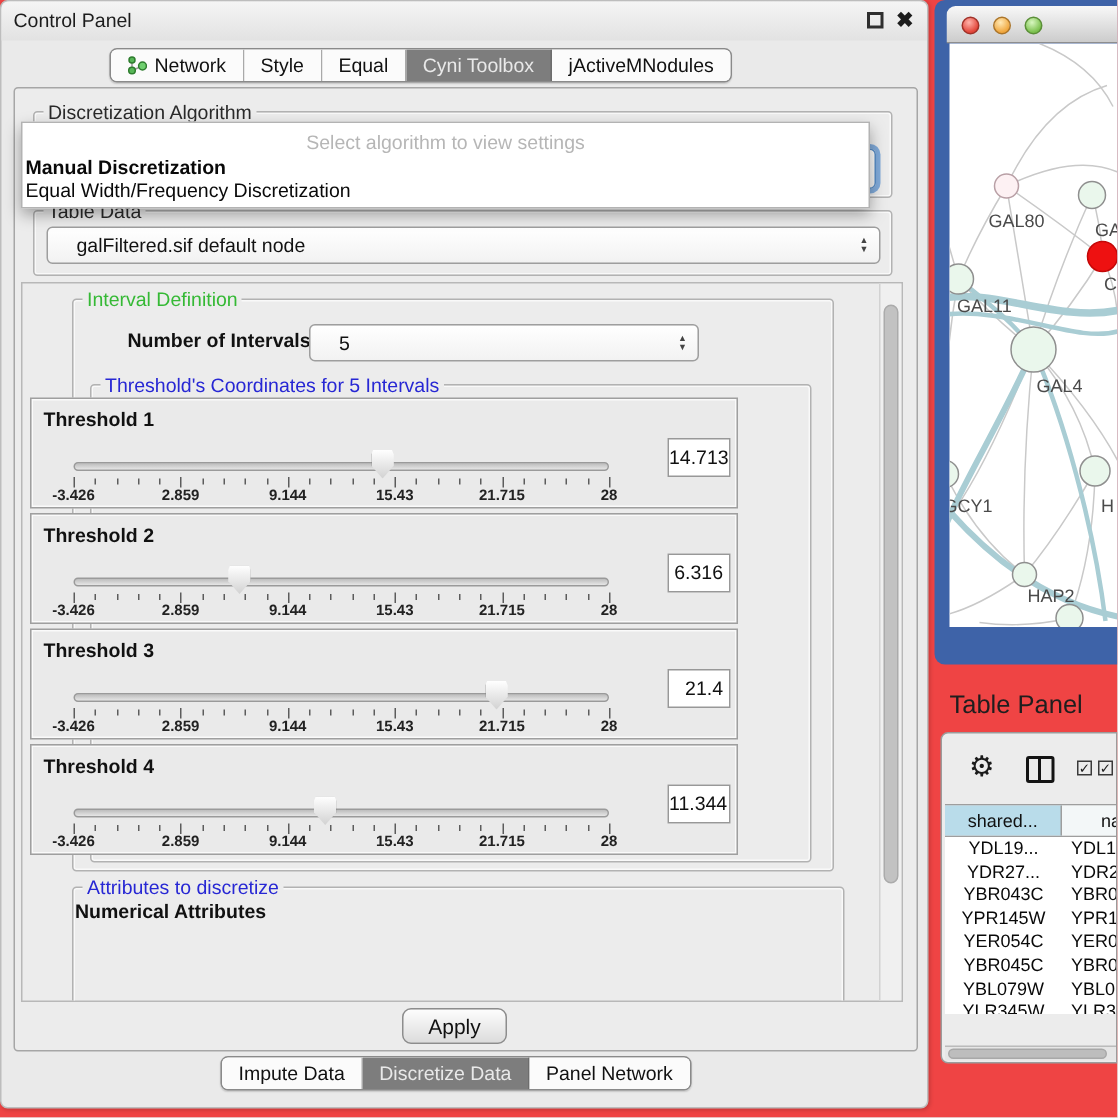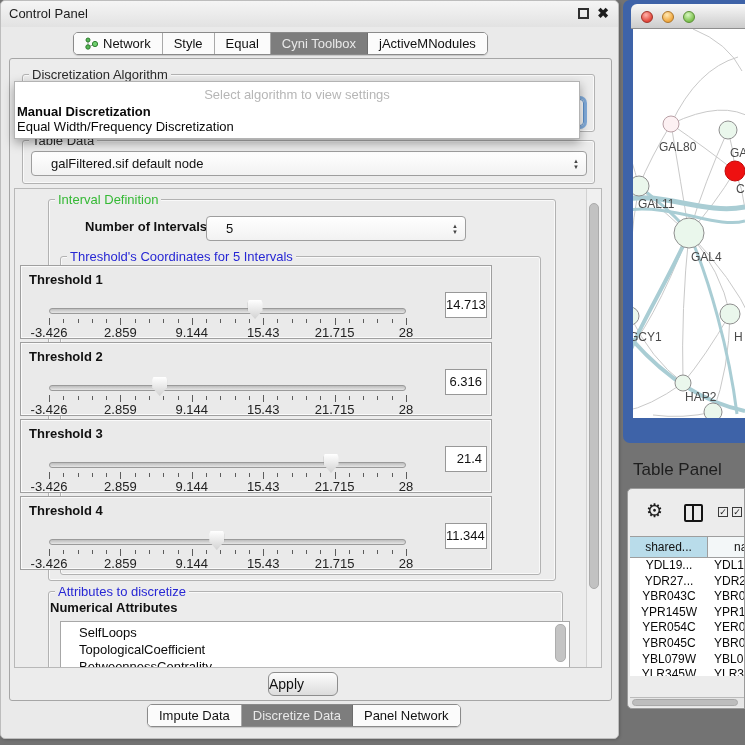"Control Panel" #root { background: #737373 -> #ef4444 }
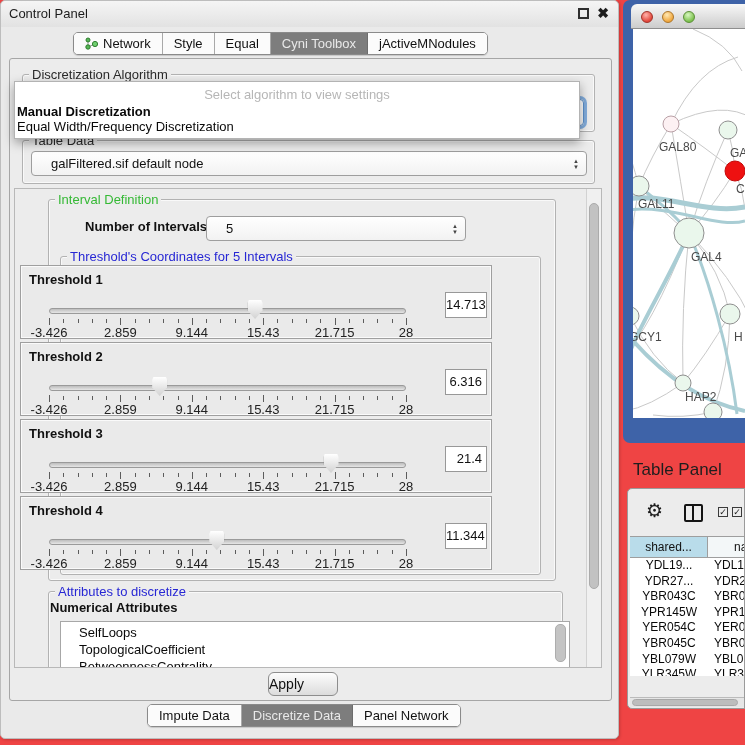"-3.426" .thr .tlab { font-size: 13px -> 10px; font-weight: normal -> bold }
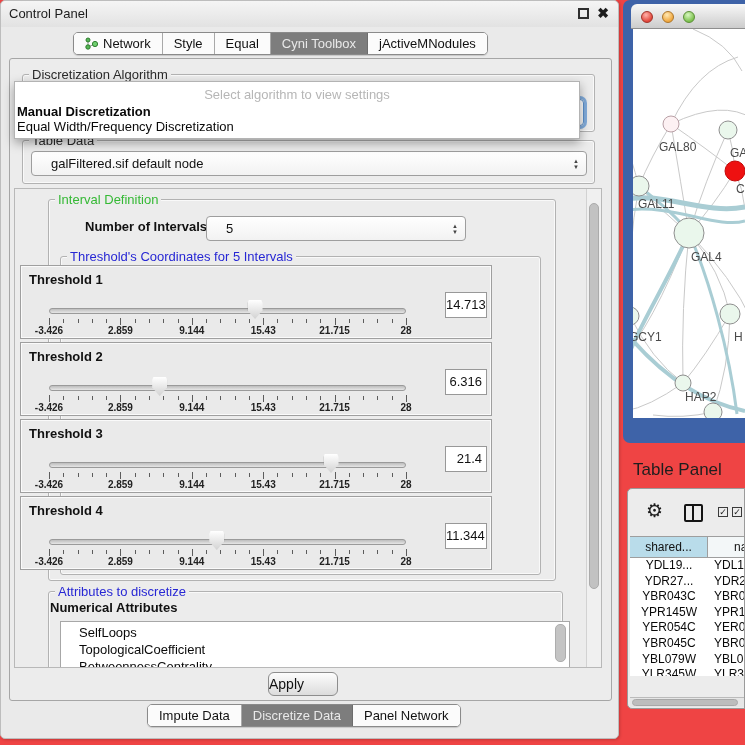"SelfLoops" div { html: <div> <ul> <li>SelfLoops</li> <li>TopologicalCoefficient</li> <li>BetweennessCentrality</li> </ul> <div></div> </div> -> none }
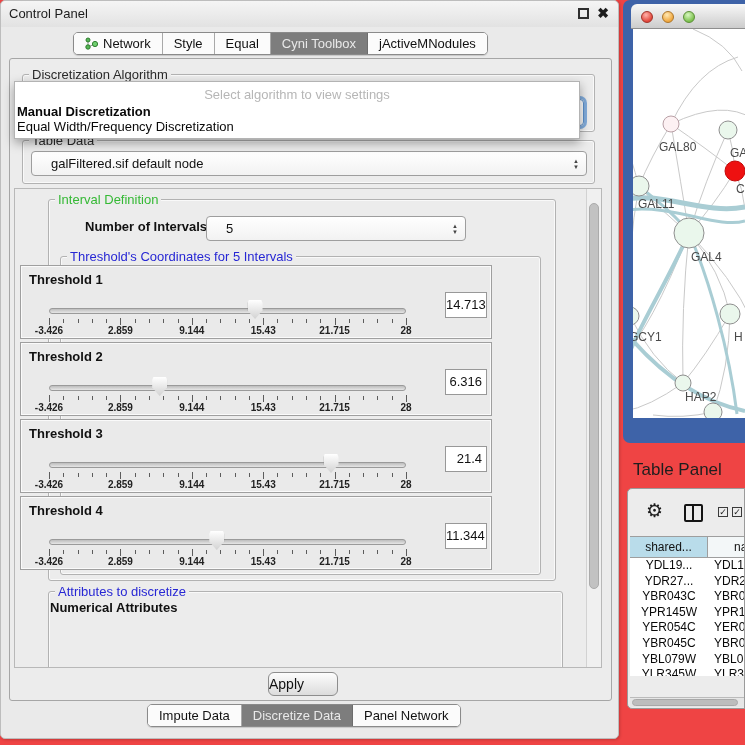"Apply" #apply-btn { text-align: none -> center }
